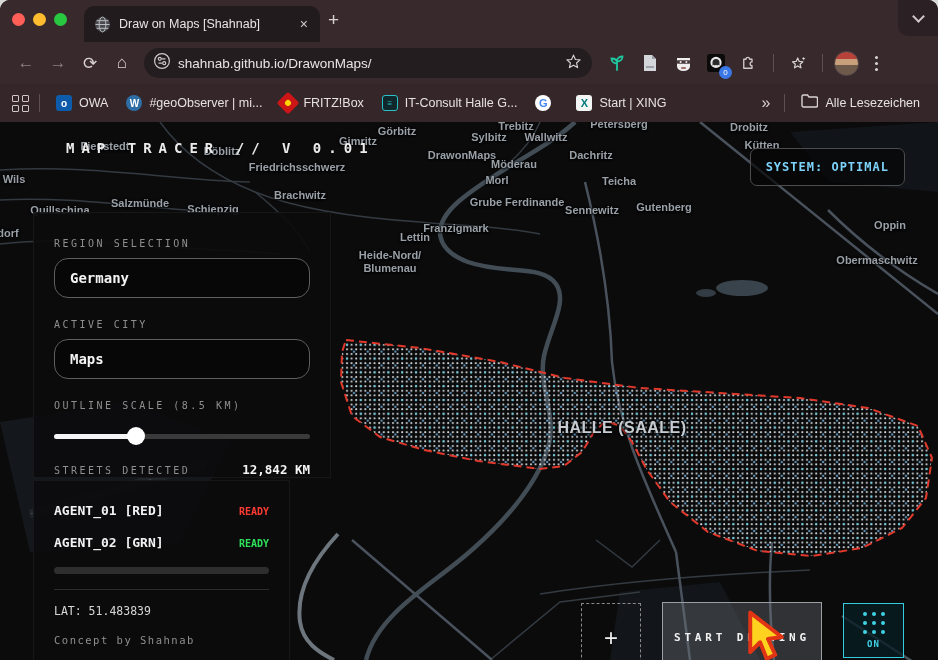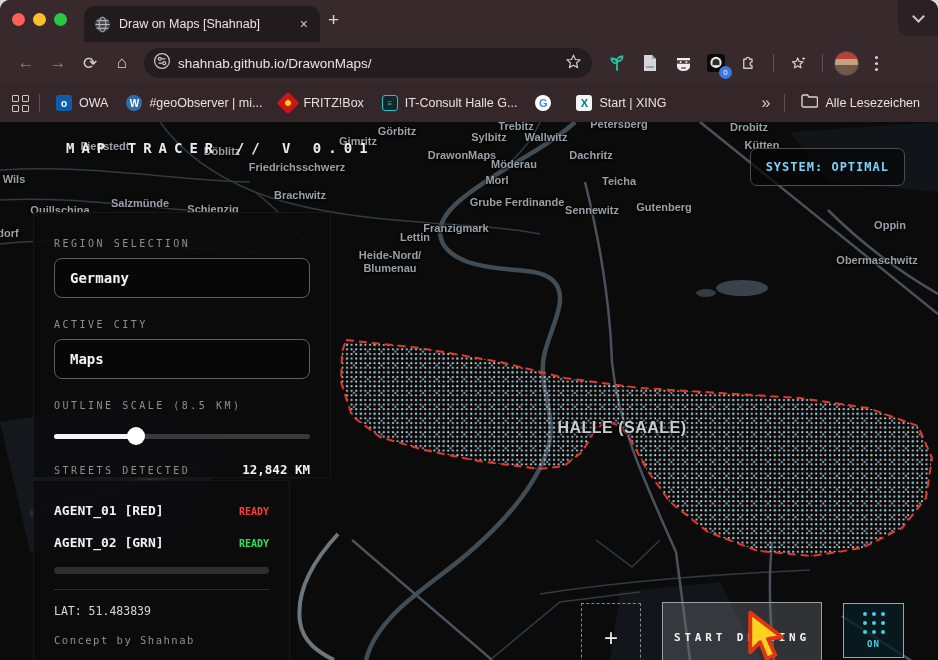"Germany" .pinput { border-radius: 8px -> 14px }
